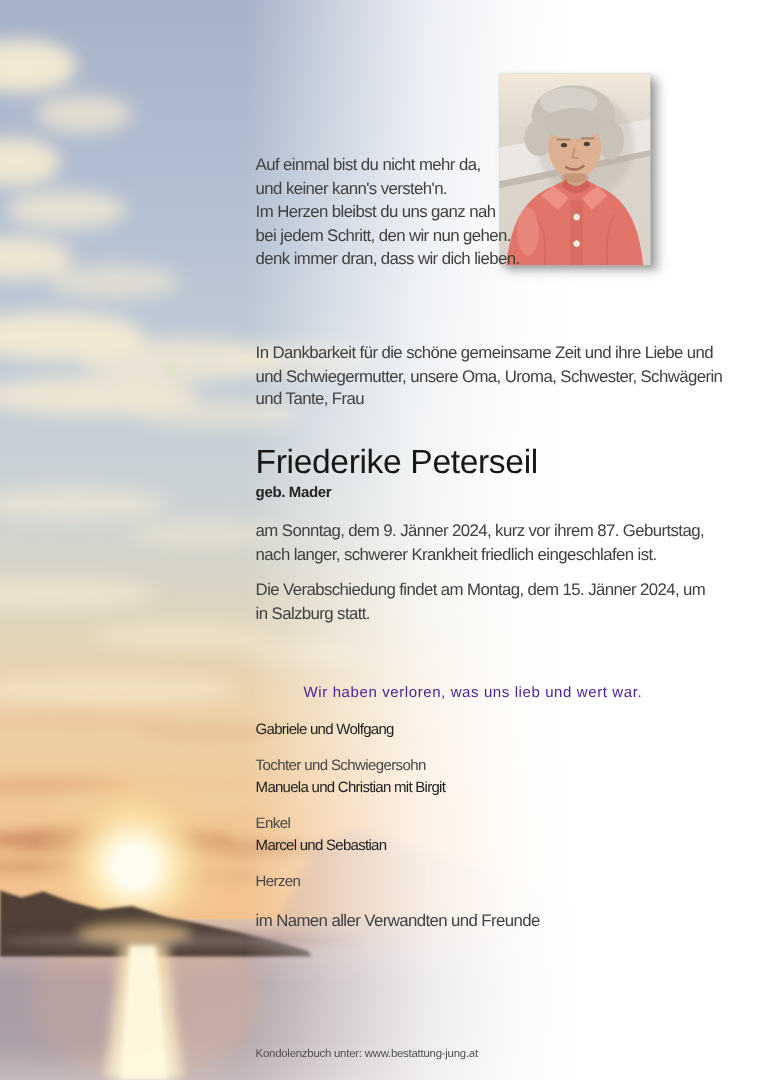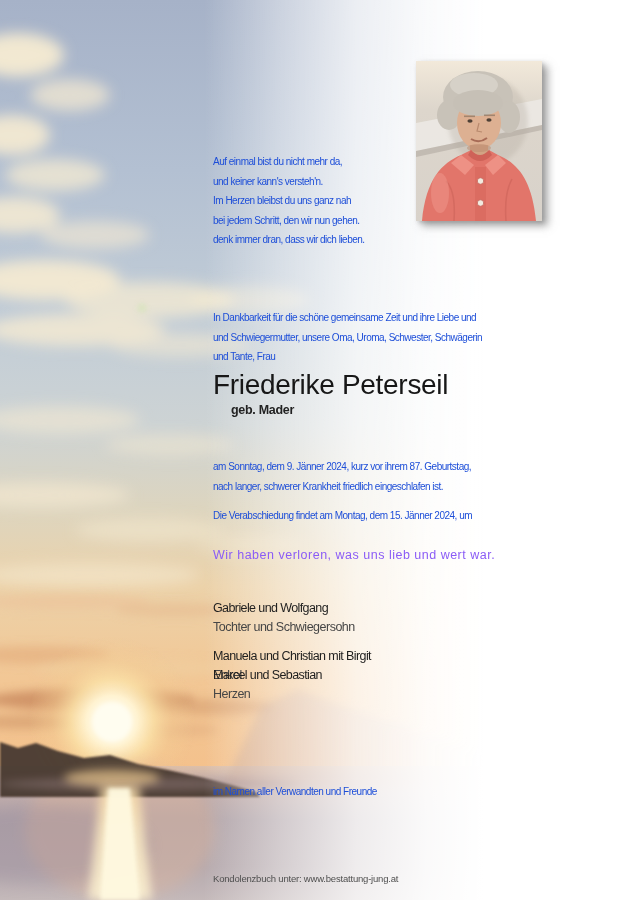"Auf einmal bist du nicht" .body-text { color: #1d4ed8 -> #404040; font-size: 10px -> 14px; margin-top: 24px -> none }
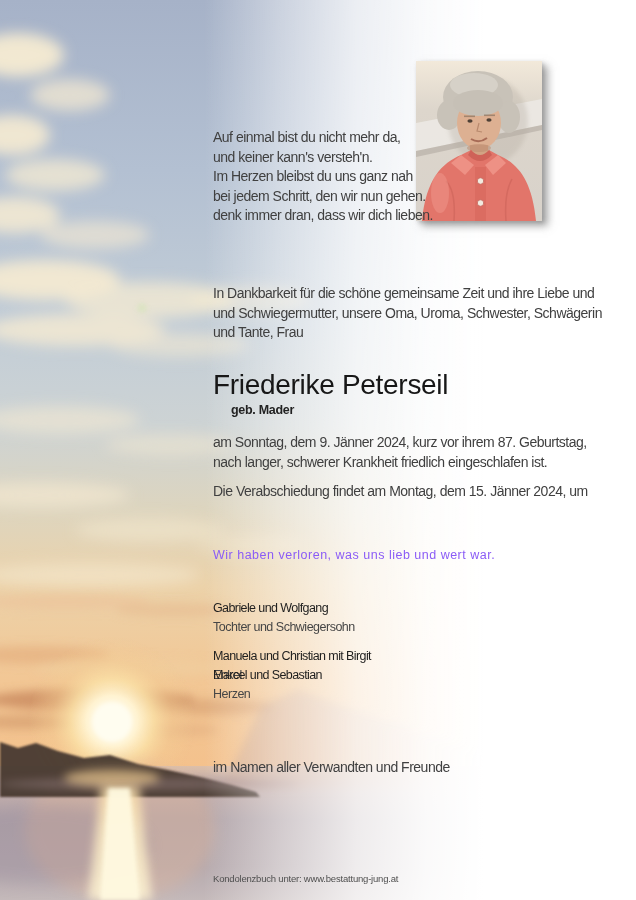"geb. Mader" .maiden { margin-left: 18px -> none }
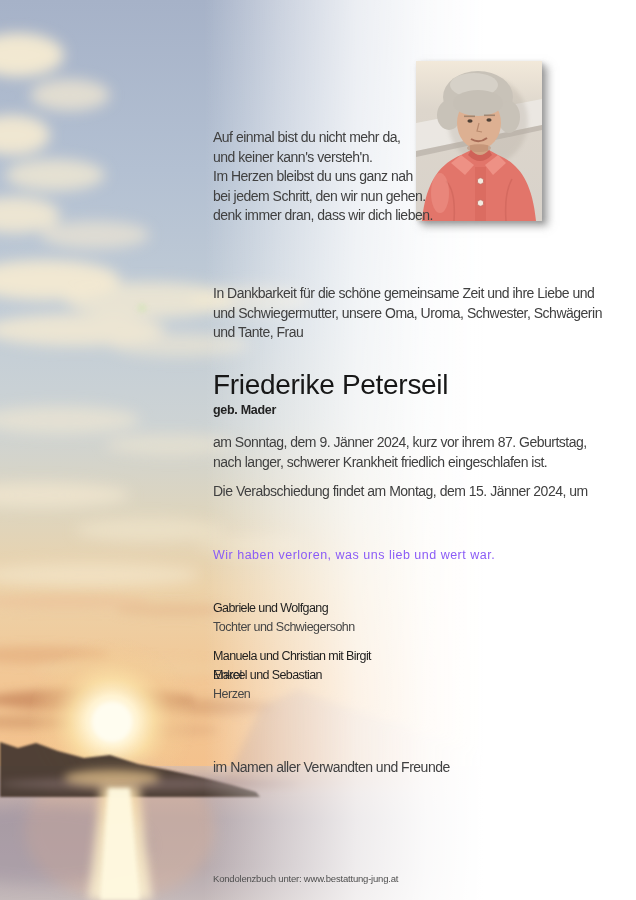"in Salzburg statt." span.line { html: none -> <span>in Salzburg statt.</span> }
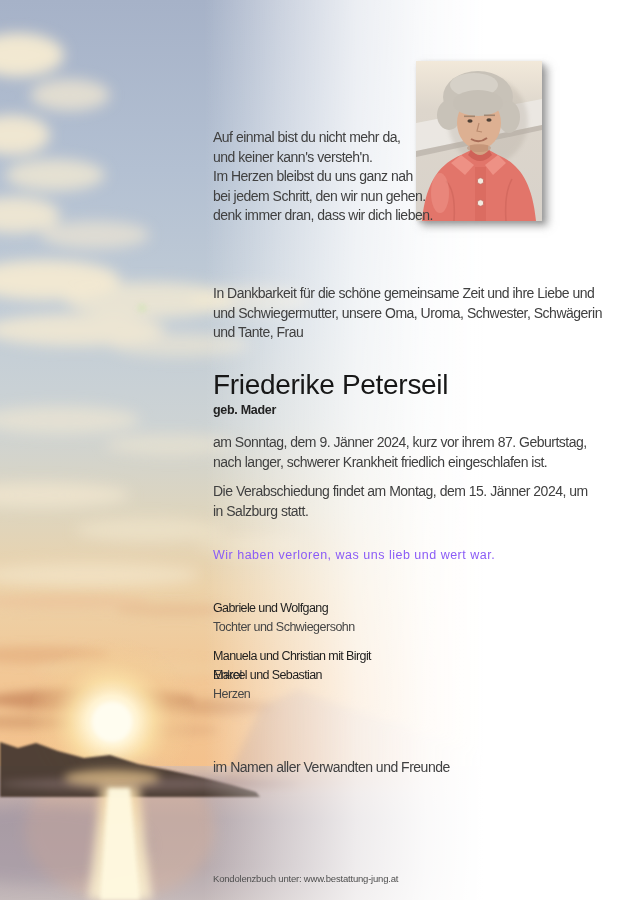"Wir haben verloren, was uns" .loss { color: #8b5cf6 -> #4c1d95; margin-left: none -> 40px; top: 548px -> 570px }
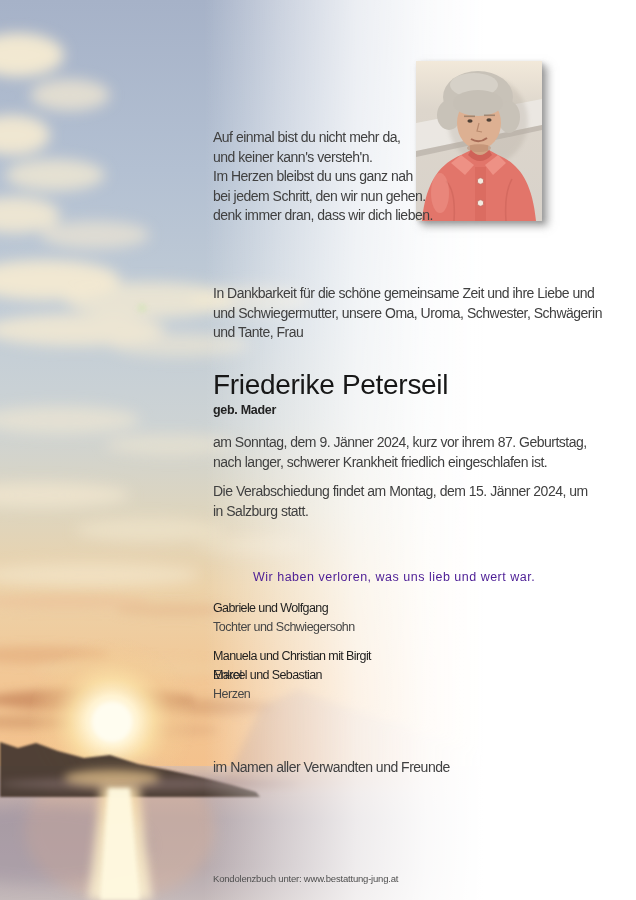"Tochter und Schwiegersohn" .m-rel { margin-top: 3px -> 14px }
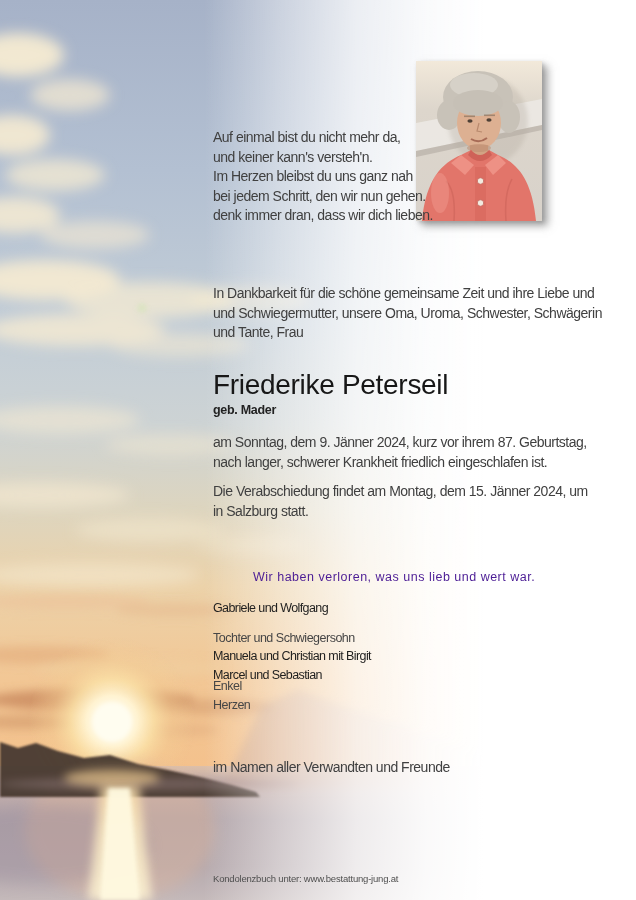"Marcel und Sebastian" div.mourner { top: 667px -> 696px }
